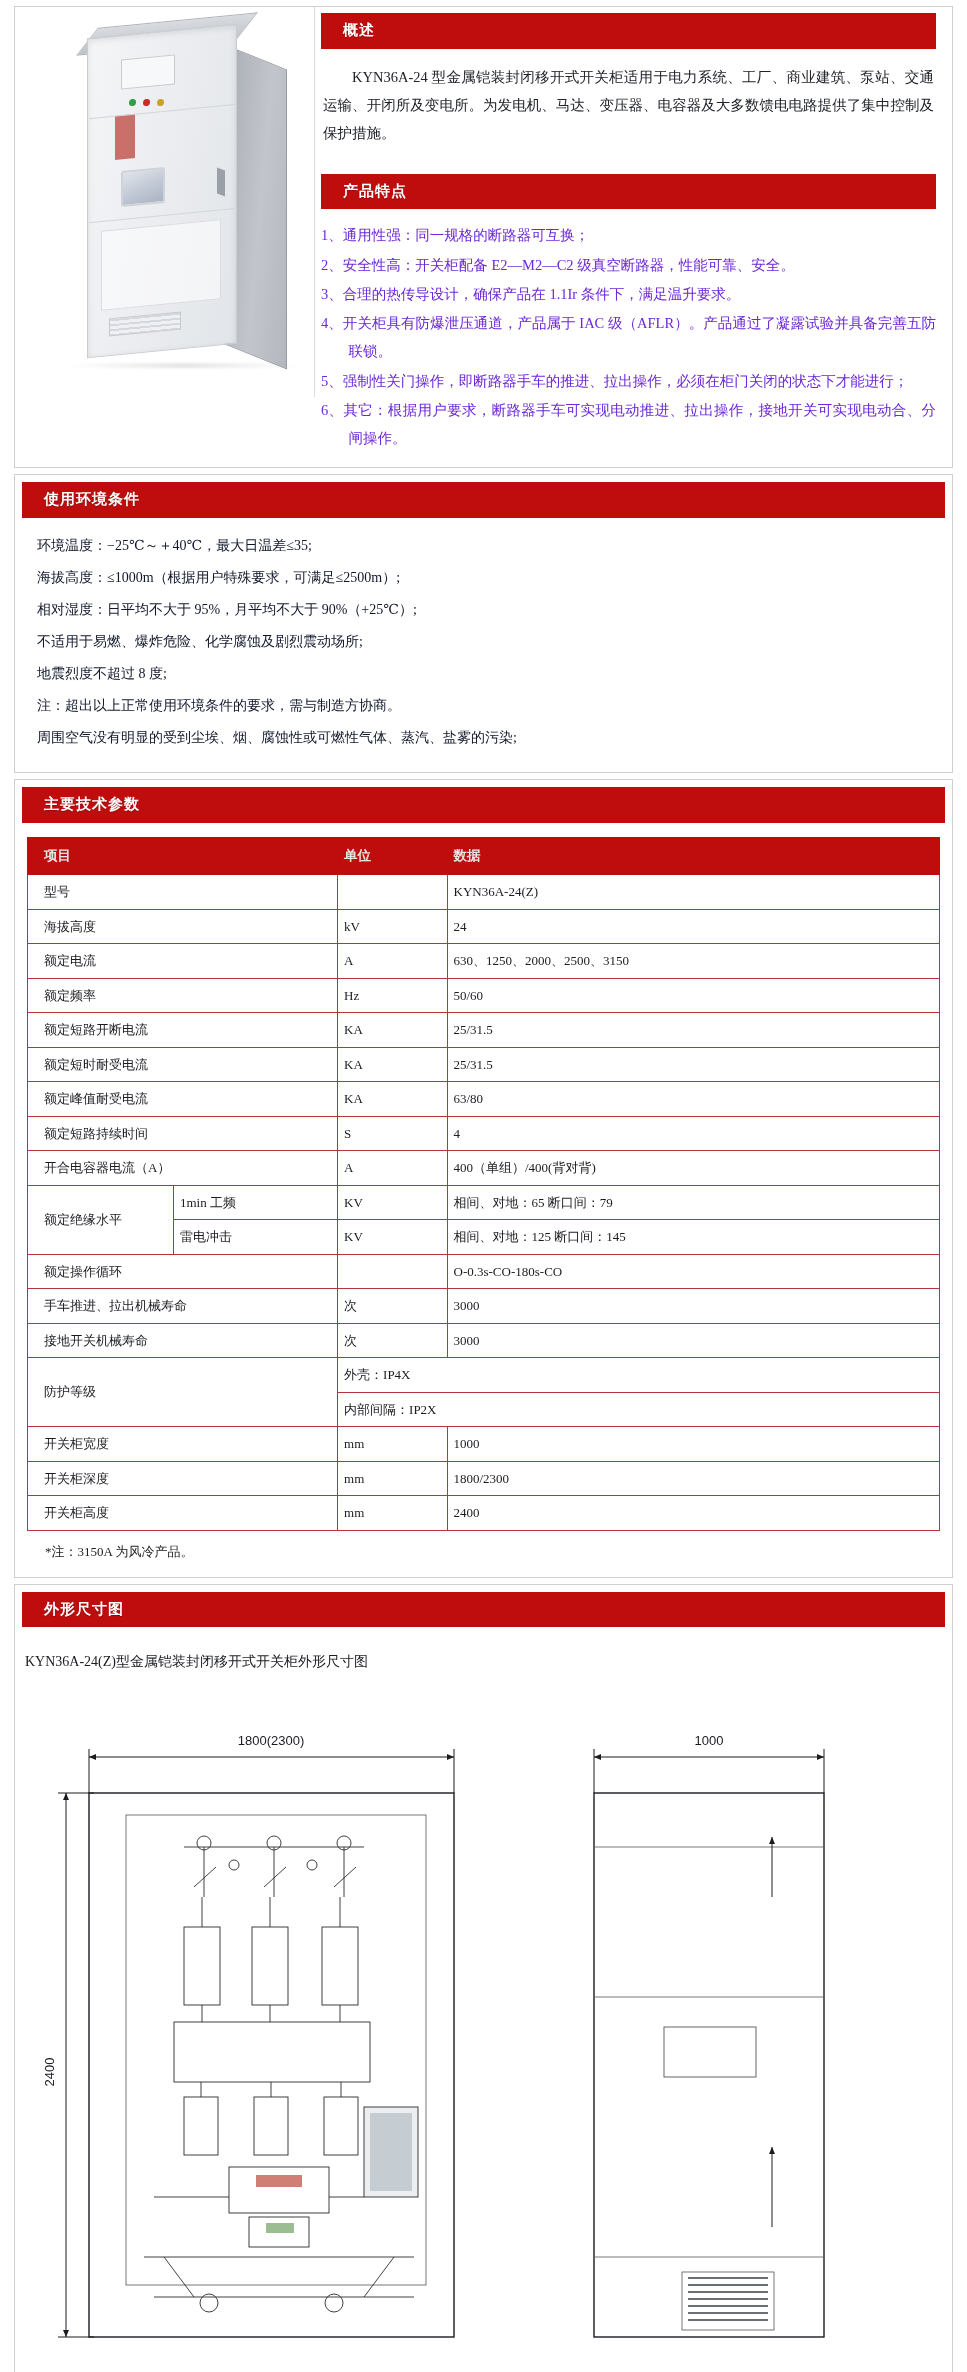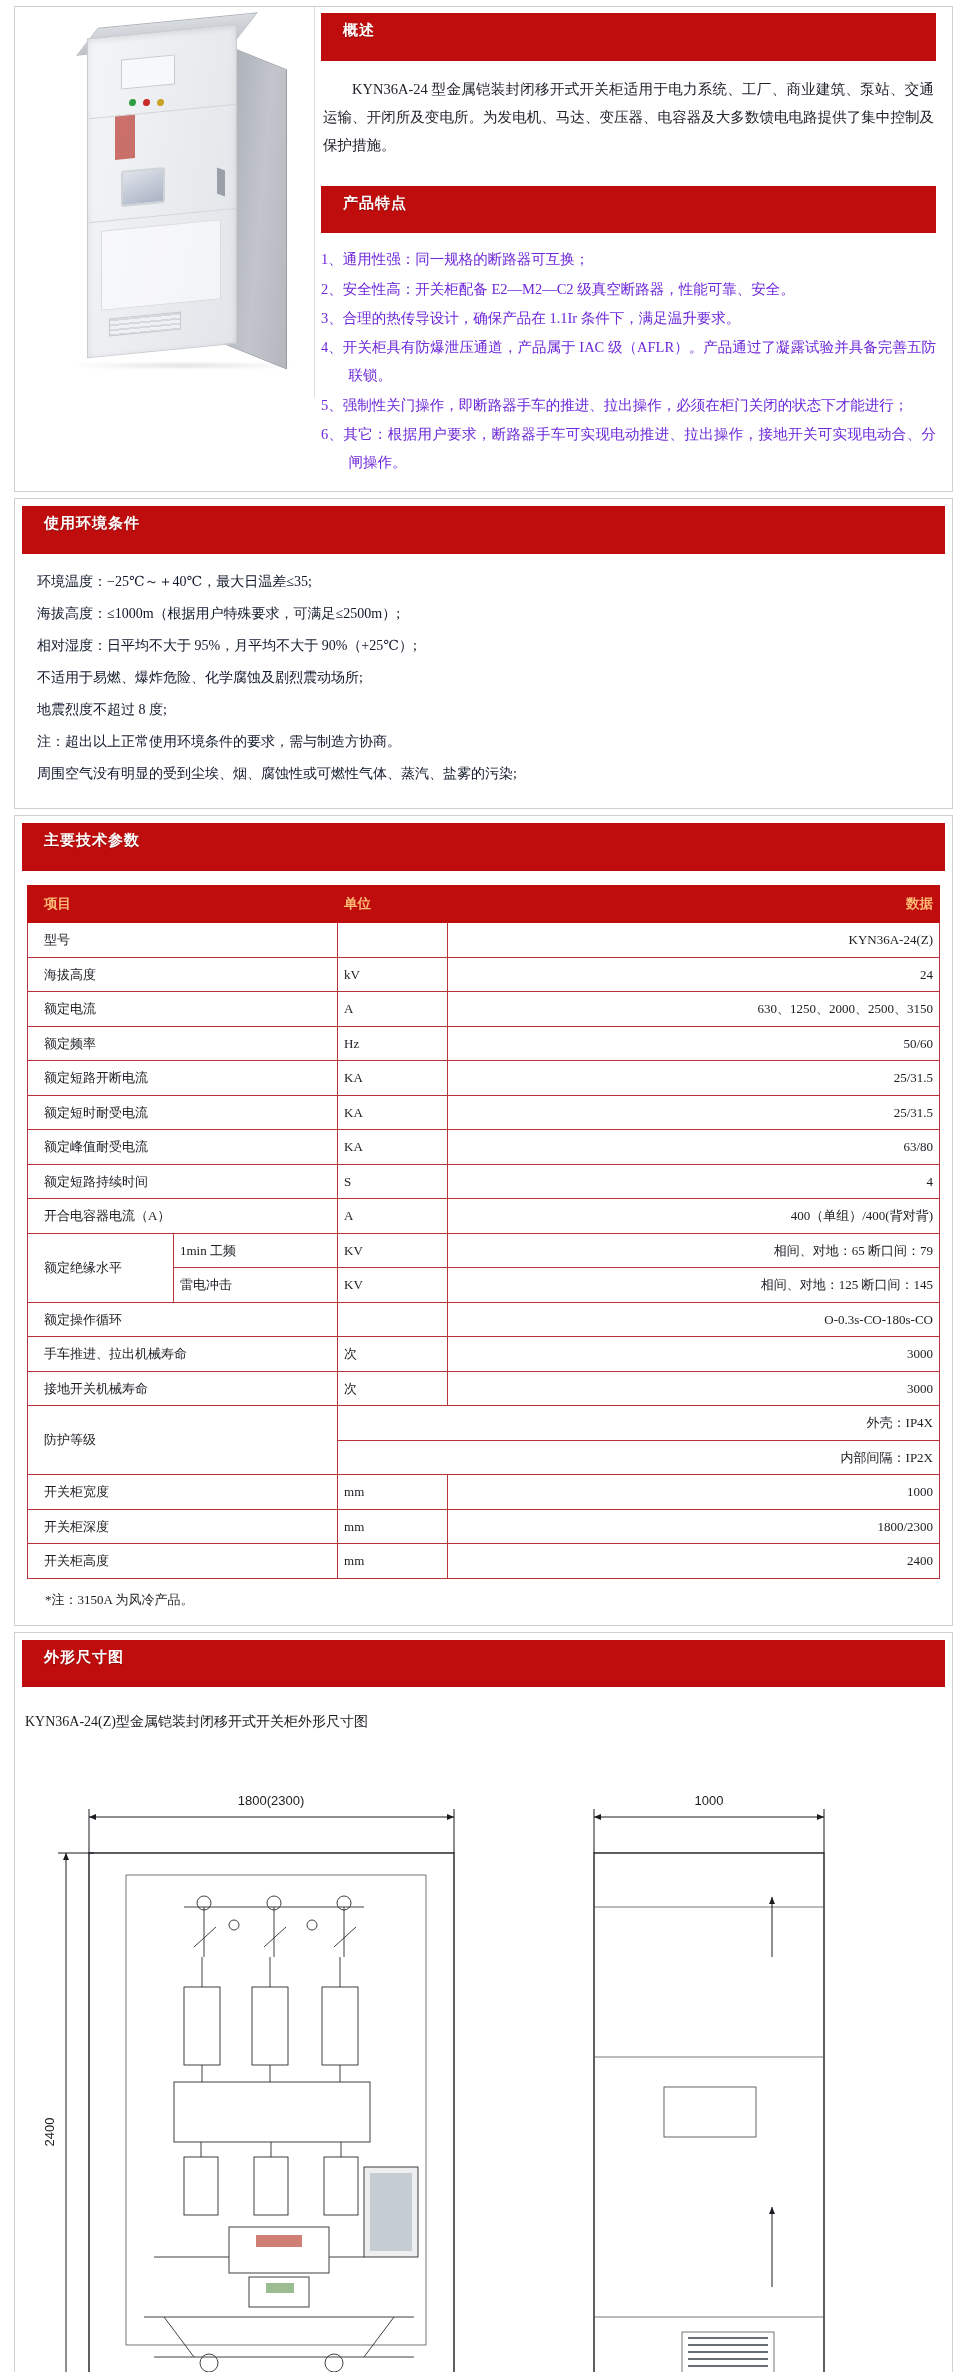"概述" .bar { padding: 6px 0 20px 22px -> 6px 0 8px 22px }
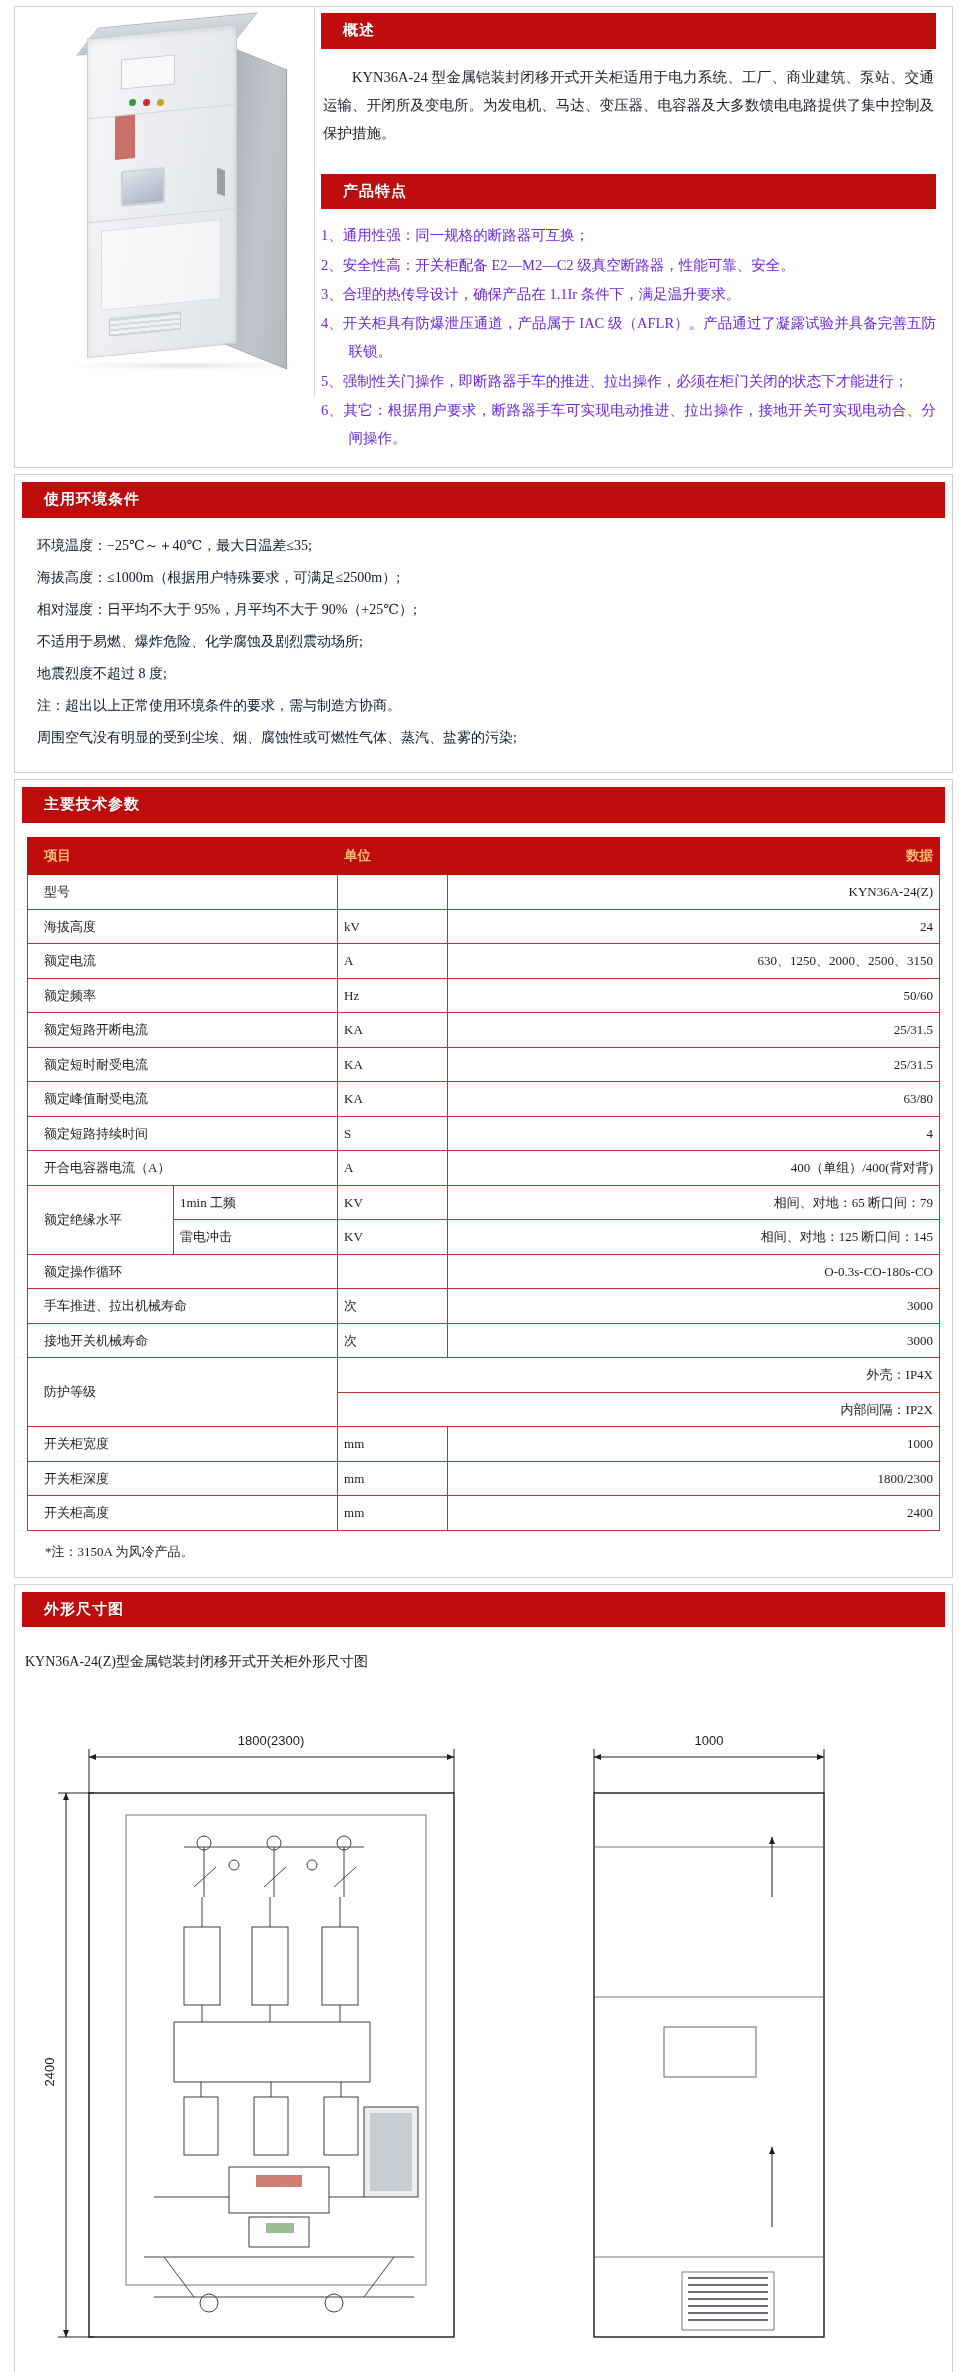"项目" table.spec thead th { color: #fdba74 -> #e5e5e5 }
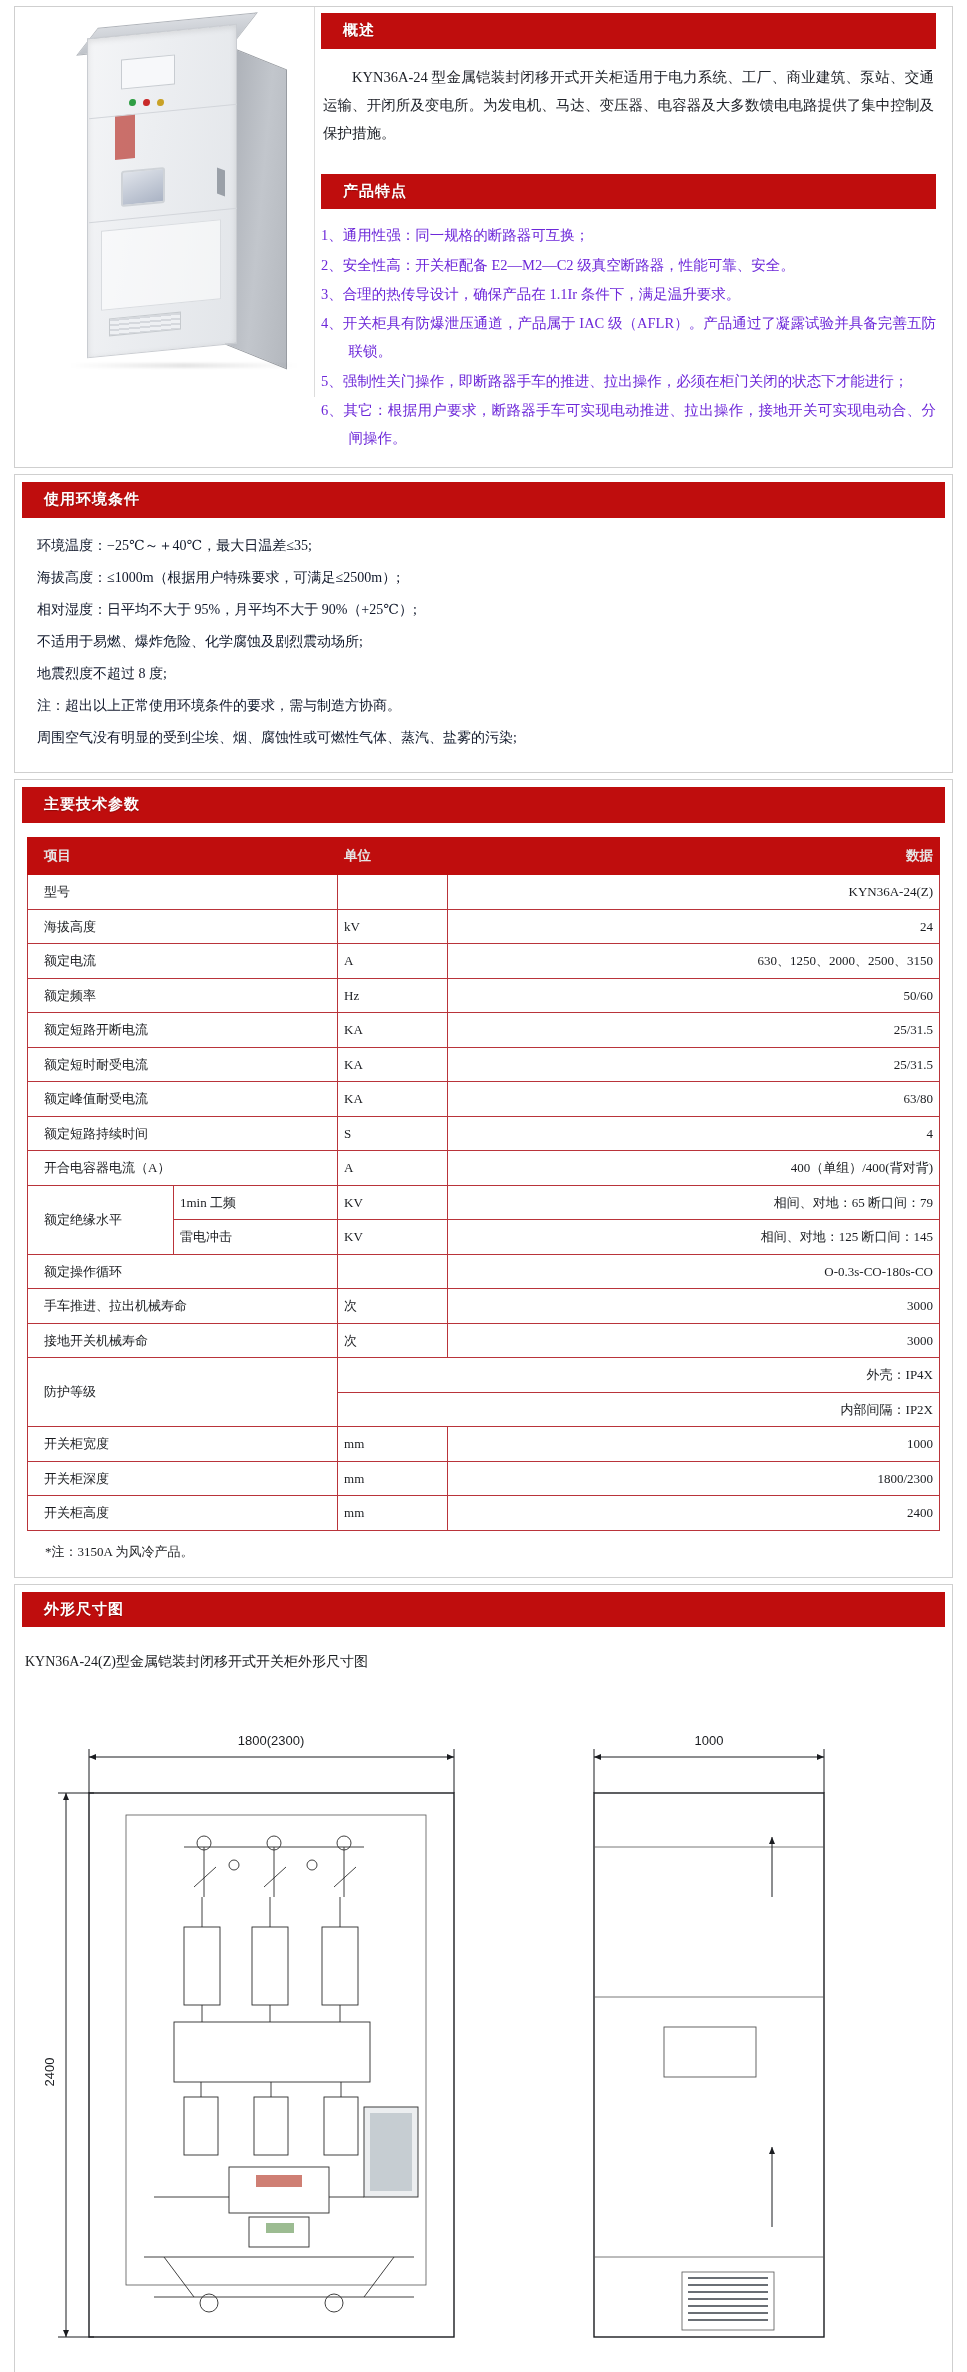"数据" .c-data { text-align: right -> left }
